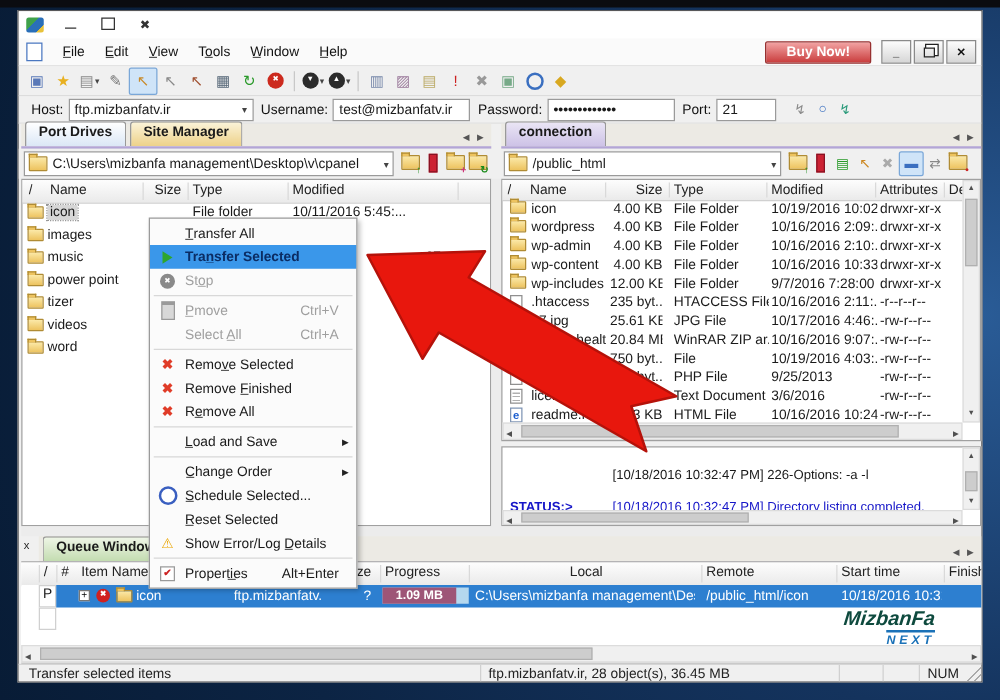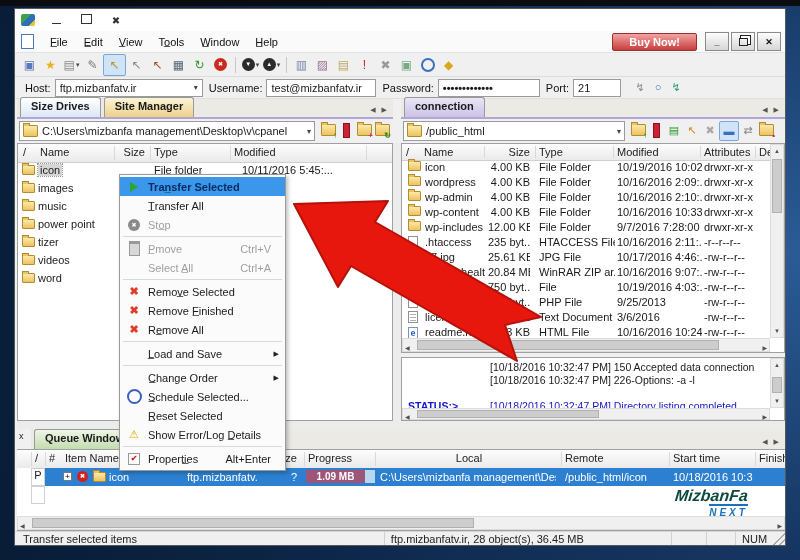"Size Drives" span.tab { text: Size -> Port }
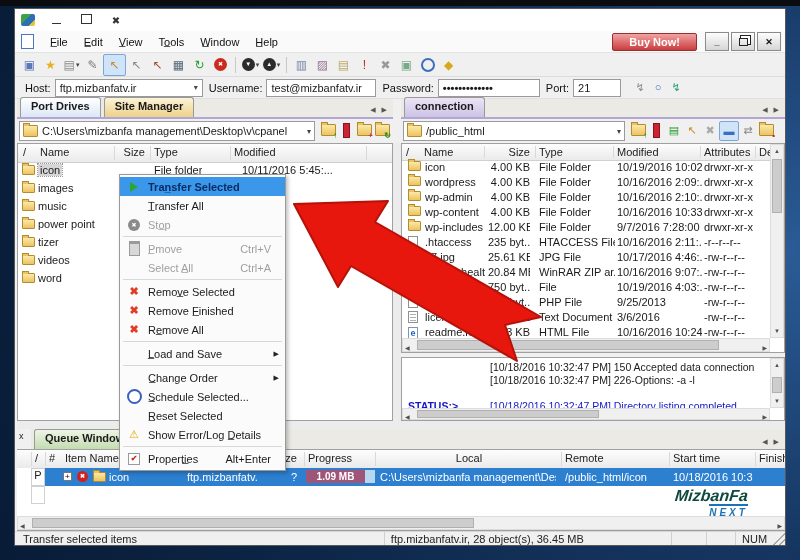"10/11/2016 5:45:..." span.cell { left: 224px -> 216px }
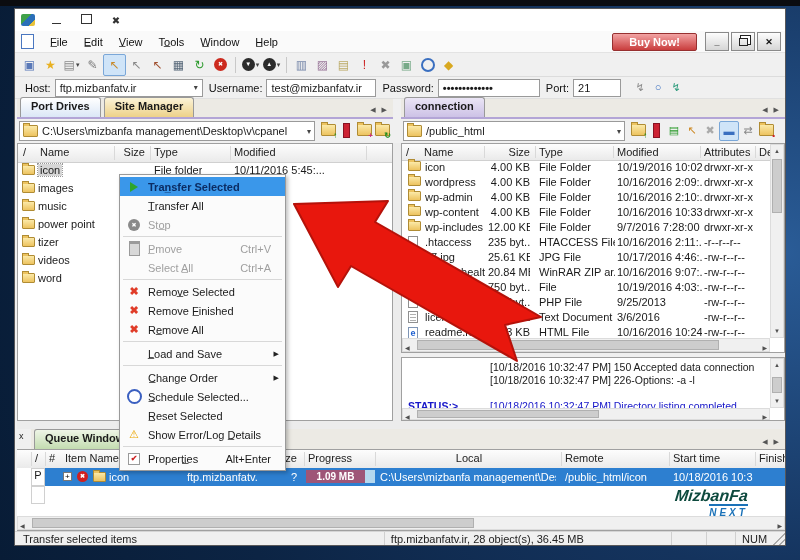"Tran̲sfer Selected" div.mrow { order: before "T̲ransfer All" -> after "T̲ransfer All" }
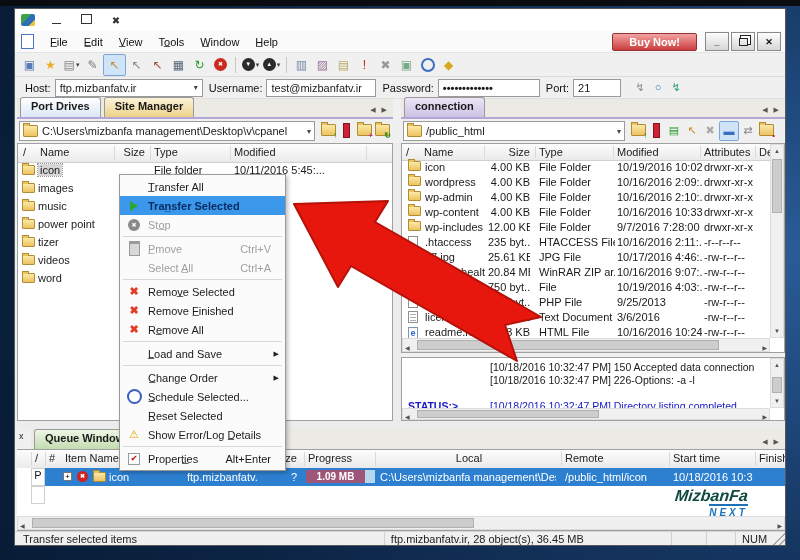"[10/18/2016 10:32:47 PM] 150 Accepted" div.logline { html: <div> <span></span> <span>[10/18/2016 10:32:47 PM] 150 Accepted data connection</span> </div> -> none }
